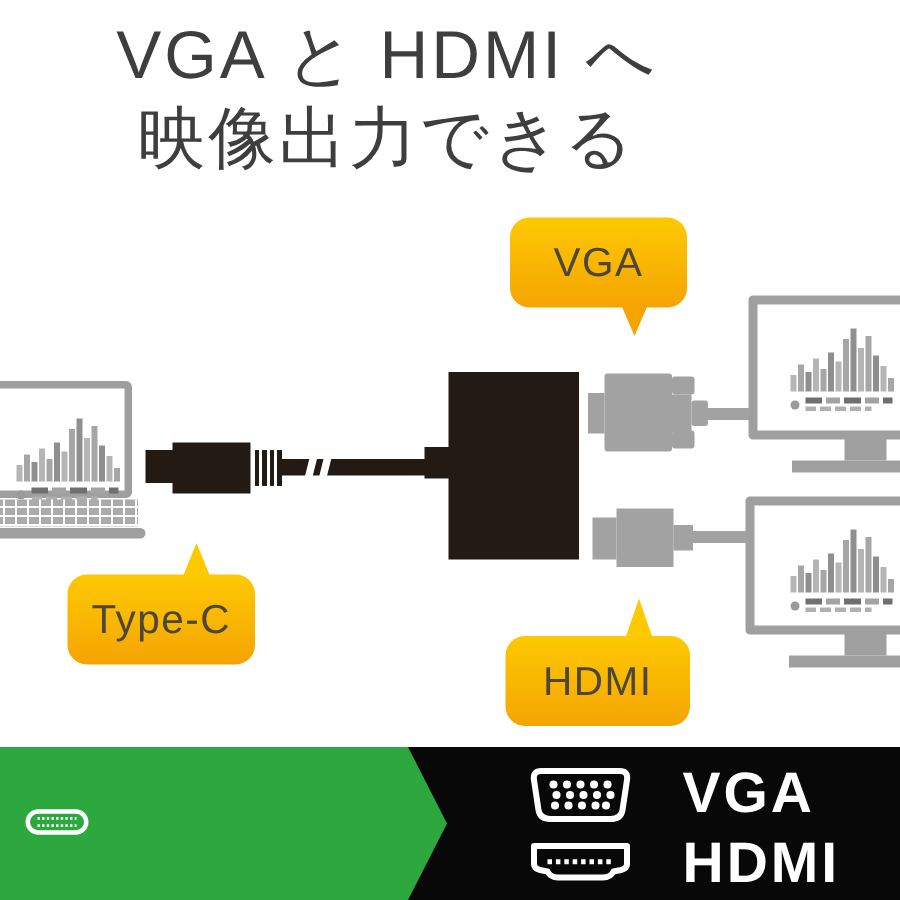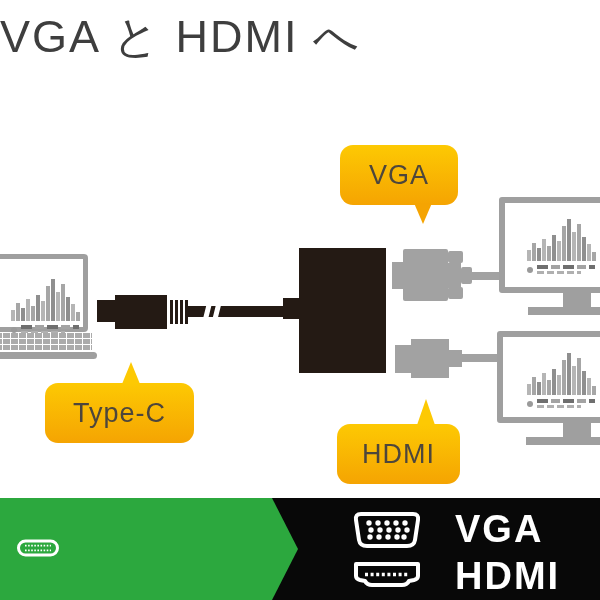"VGA と HDMI へ" .title { text-align: none -> center }
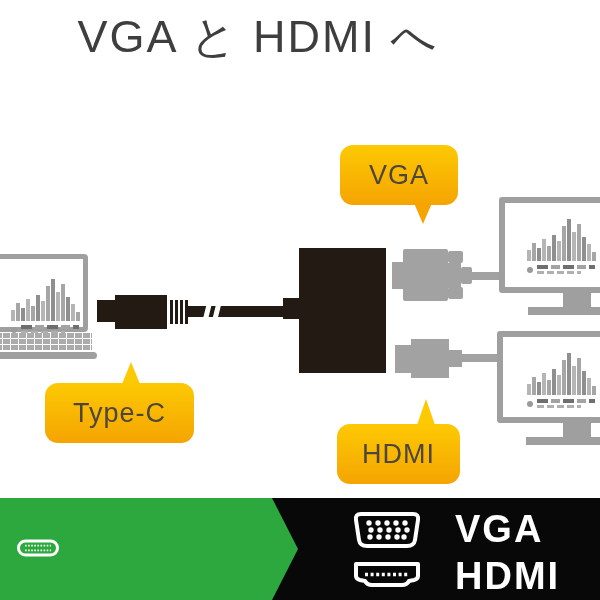"映像出力できる" div { html: none -> <div>映像出力できる</div> }
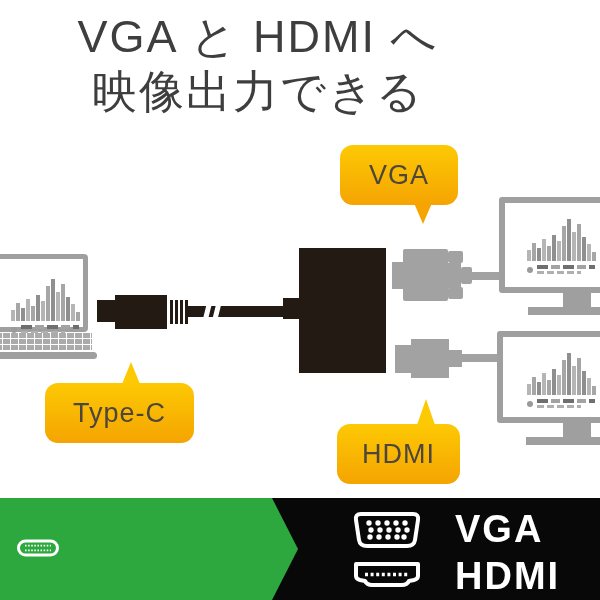"Type-C" .cb-typec { width: 149px -> 125px }
